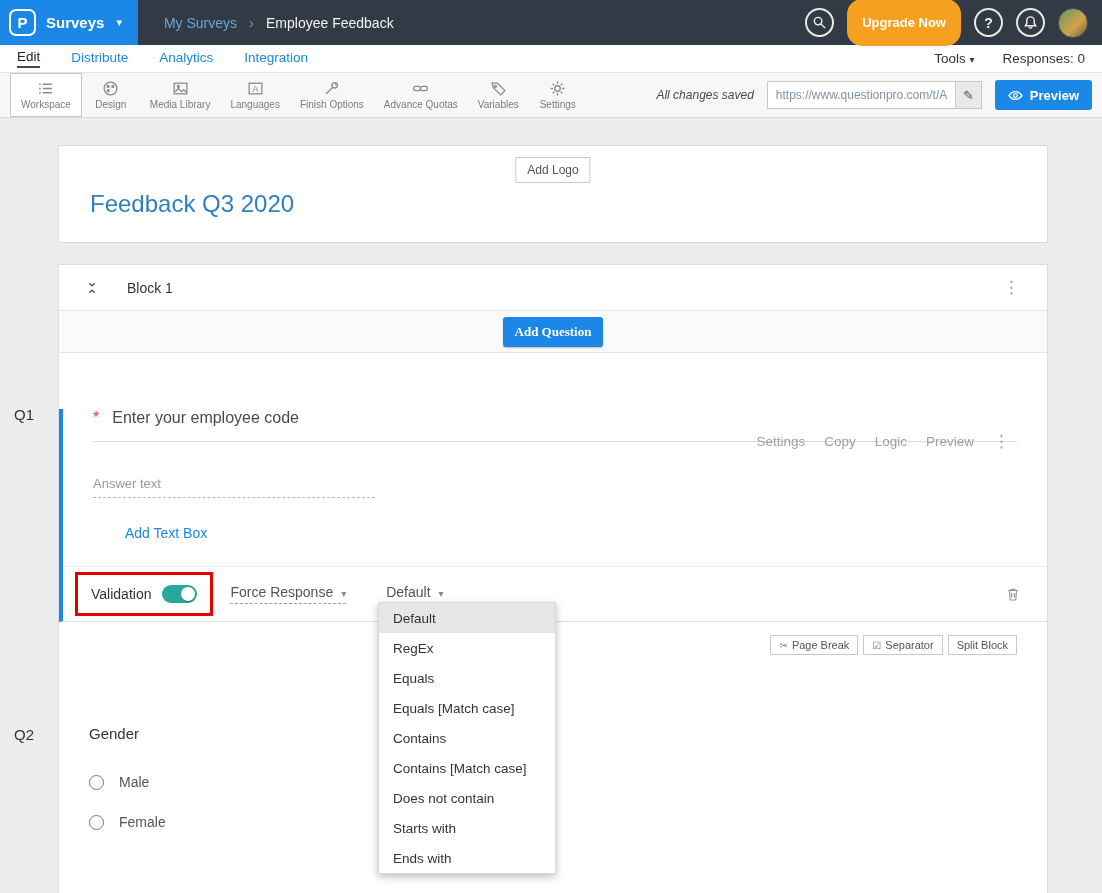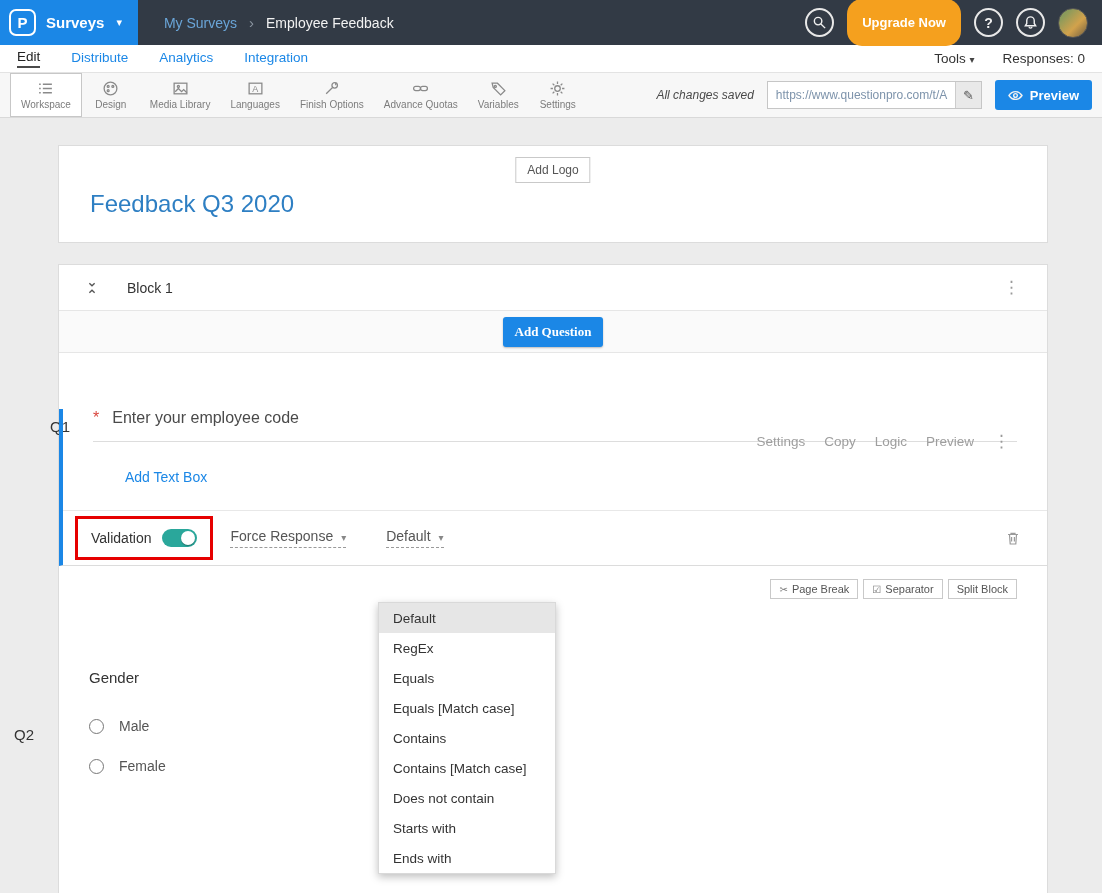"Q1" span.q-margin-label { margin-left: 36px -> none; top: 300px -> 288px }
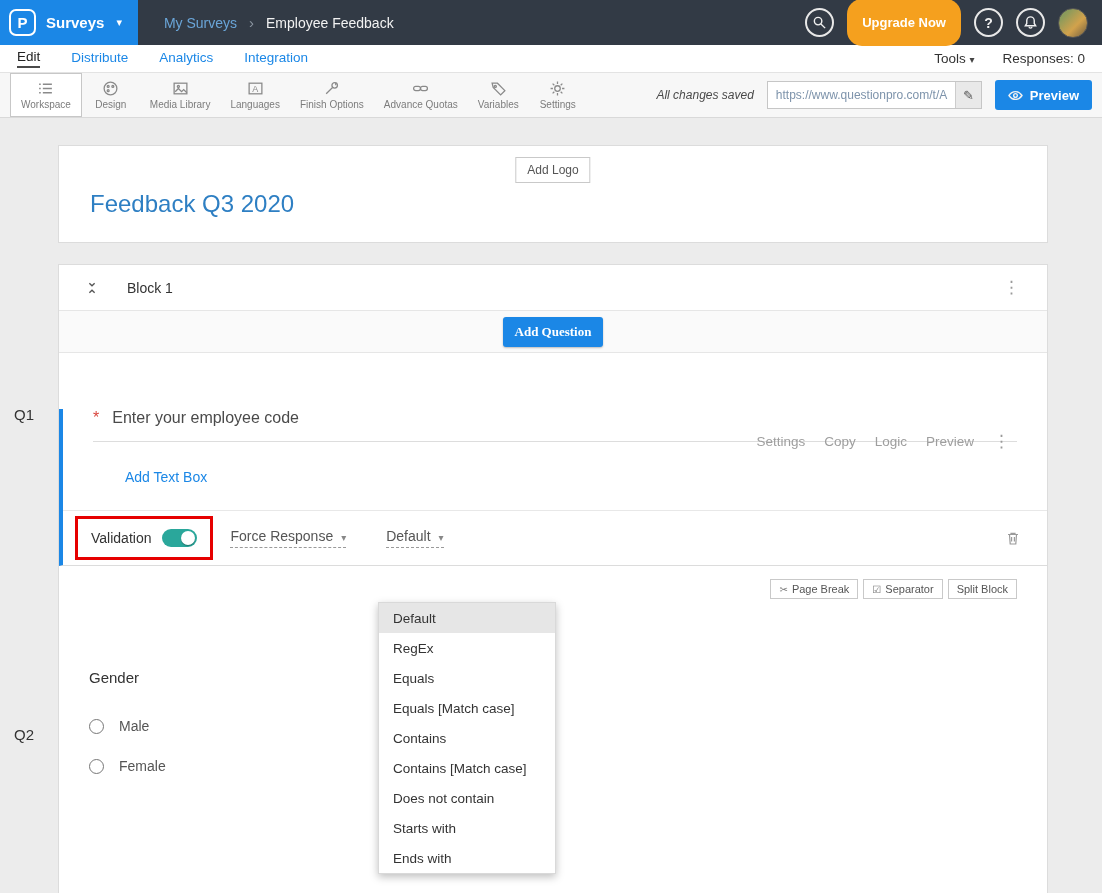"Answer text" div.q1-answer { html: none -> <div>Answer text</div> }
